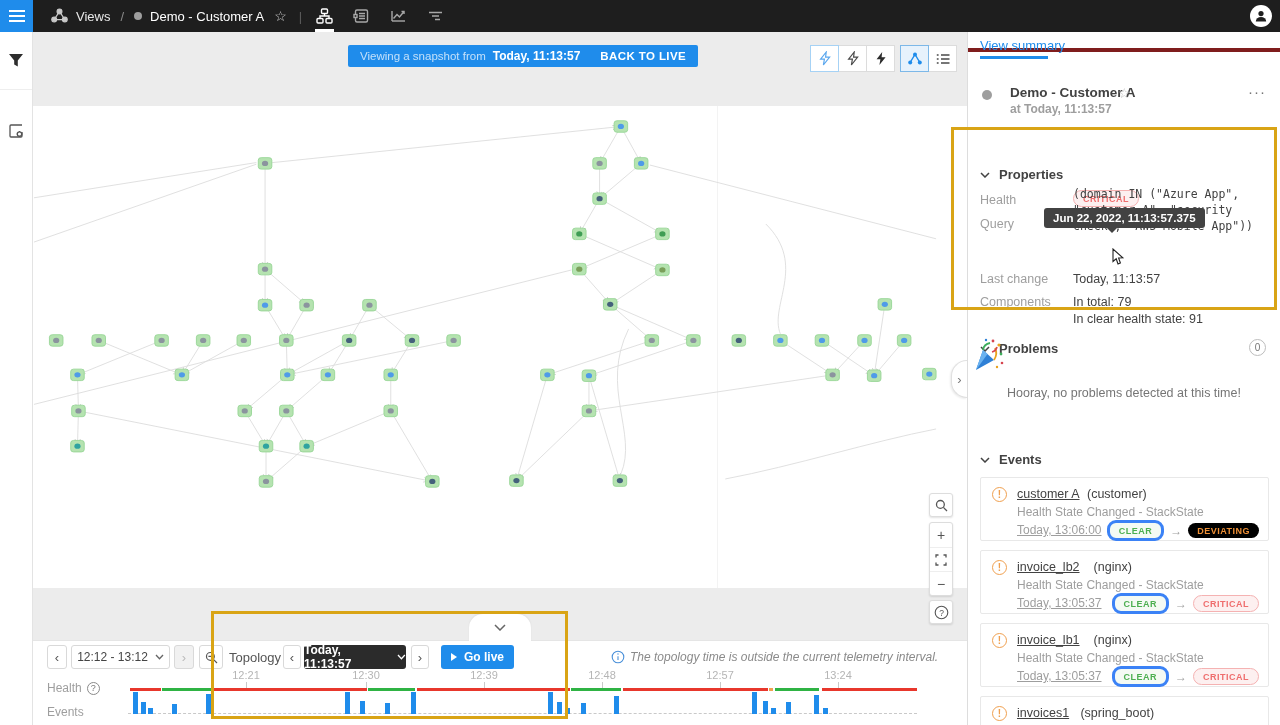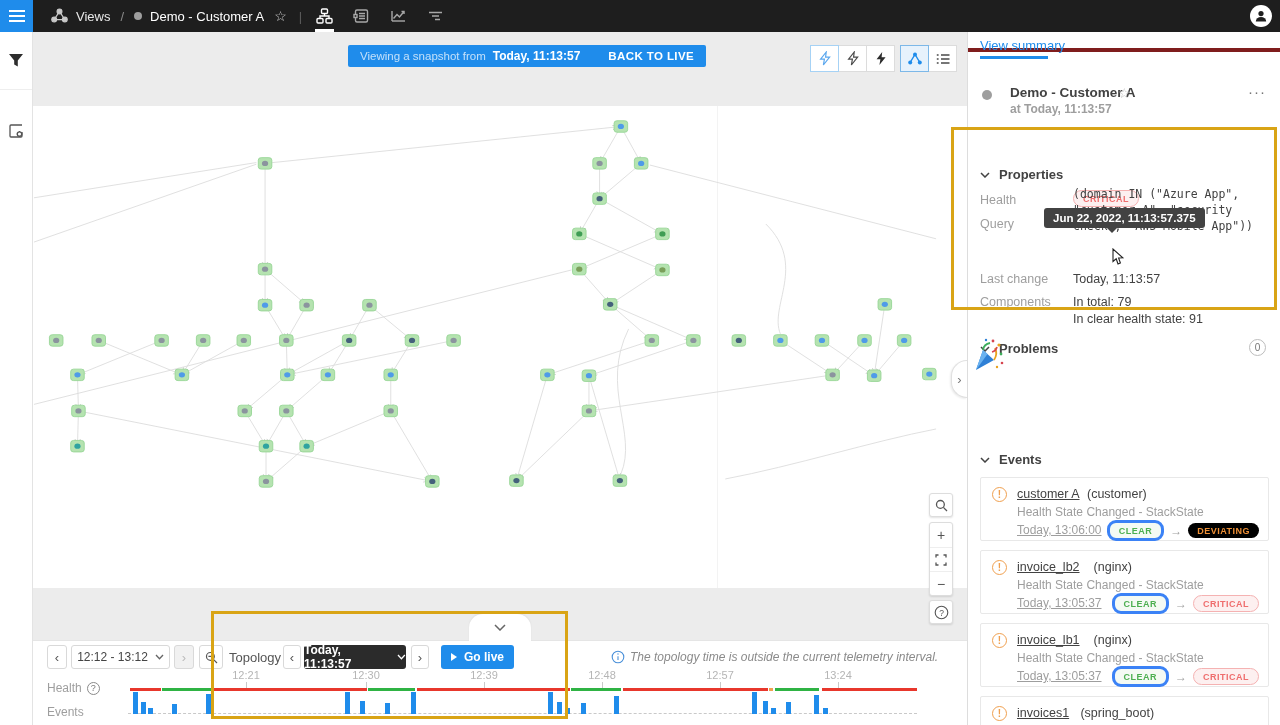"BACK TO LIVE" .banner .act { margin-left: 28px -> 20px }
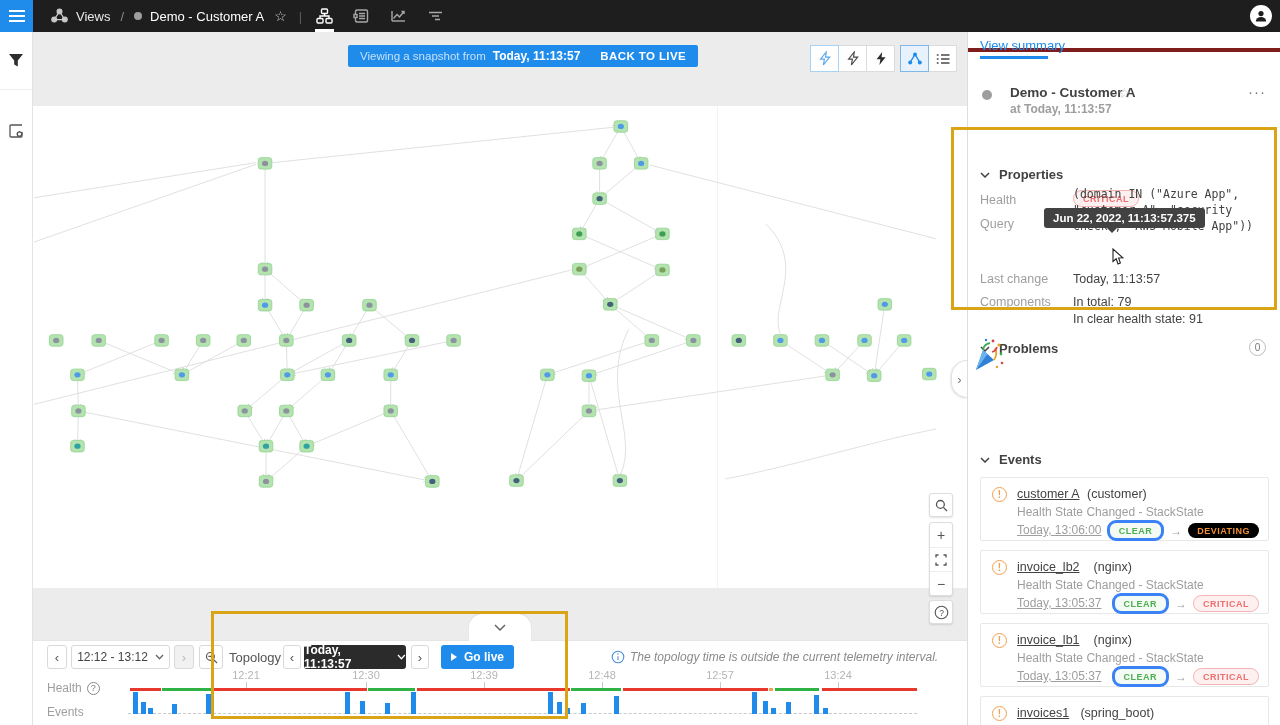"Hooray, no problems detected at" div.probs-msg { html: none -> <div>Hooray, no problems detected at this time!</div> }
